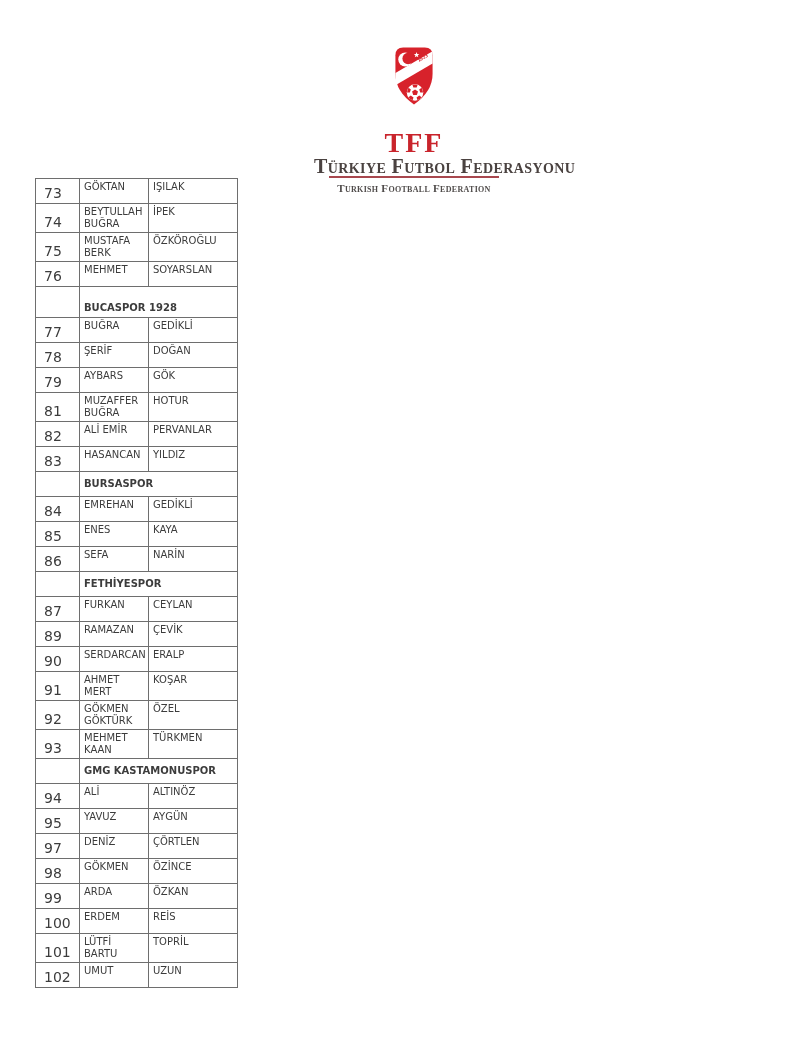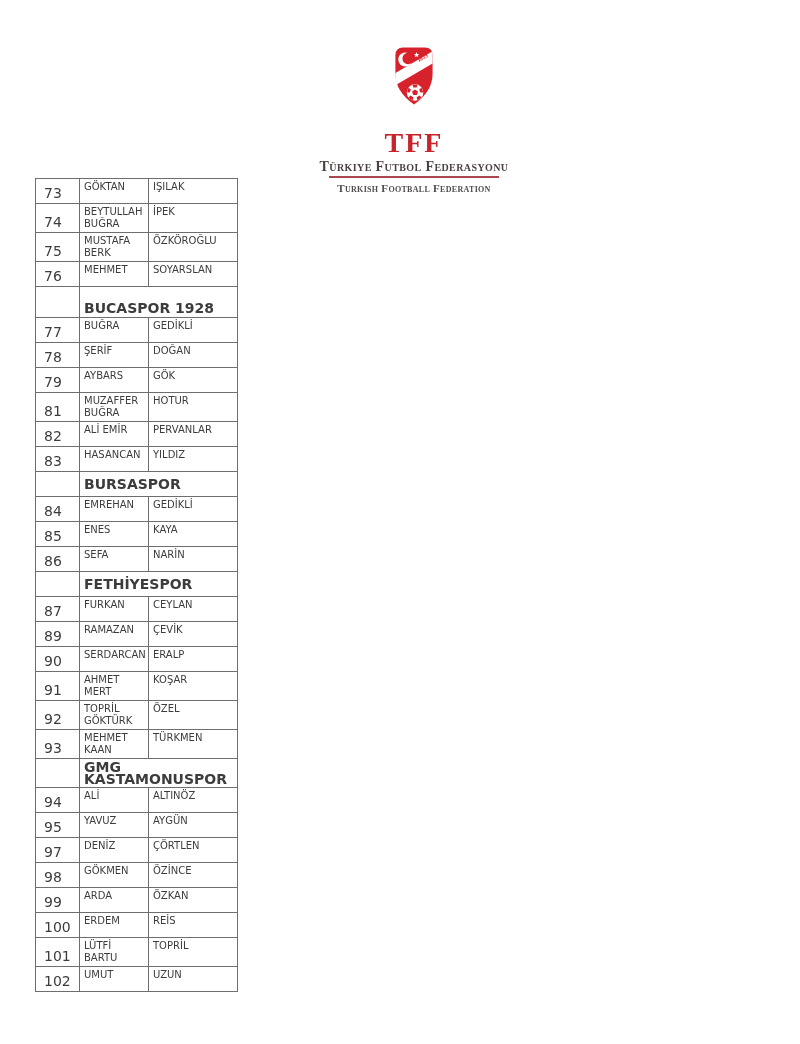"Türkiye Futbol Federasyonu" .org-name-tr { font-size: 14px -> 20px }
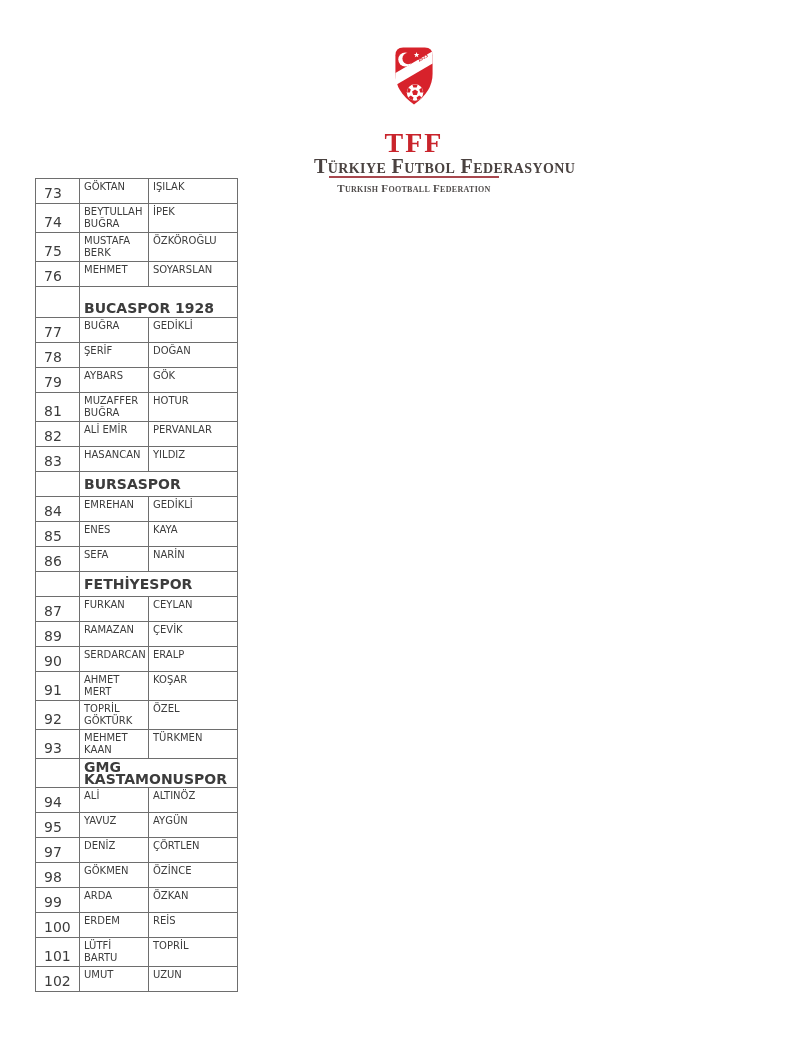"BUCASPOR 1928" td.club { font-size: 14px -> 10px }
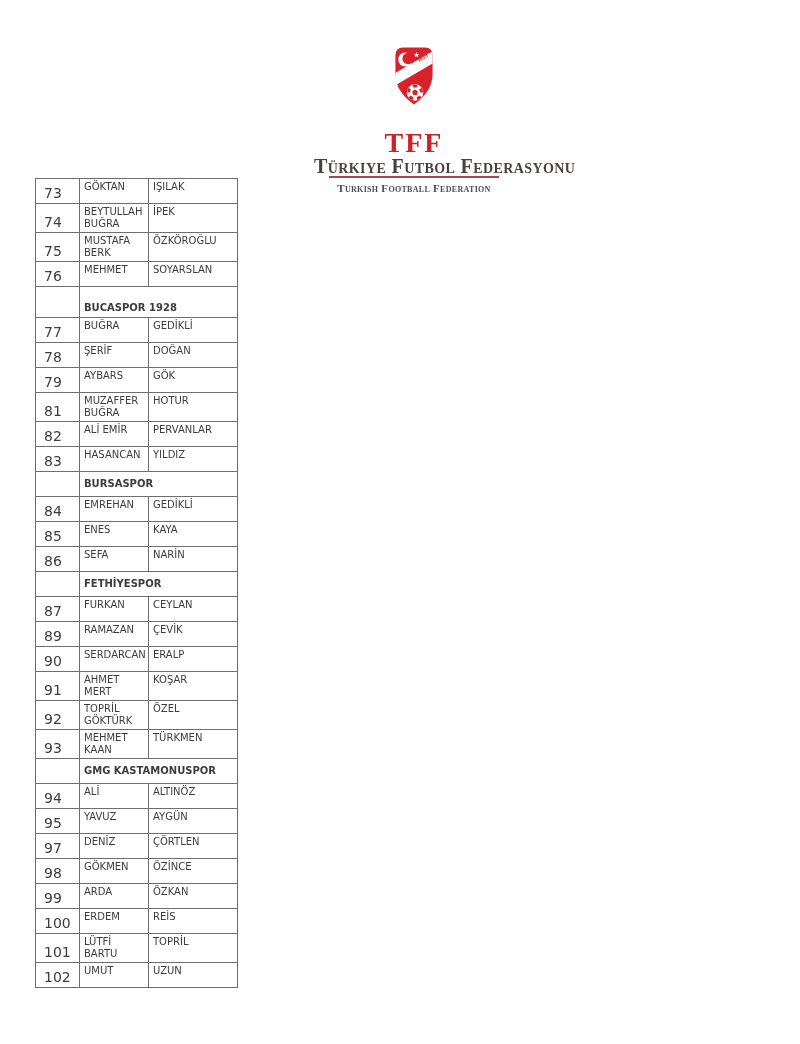"TOPRİL GÖKTÜRK" td.name { text: TOPRİL -> GÖKMEN }
